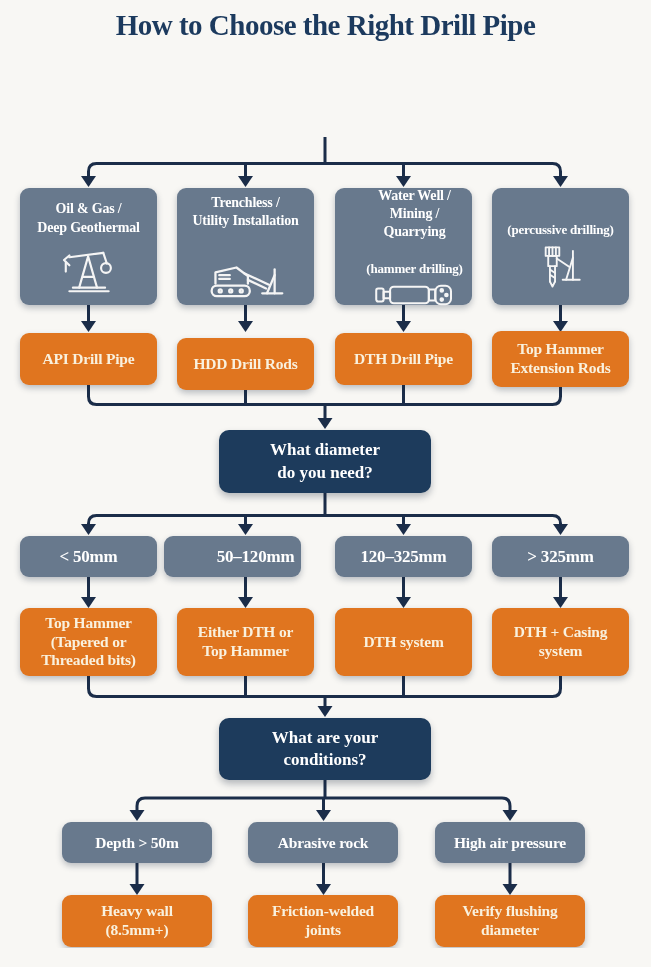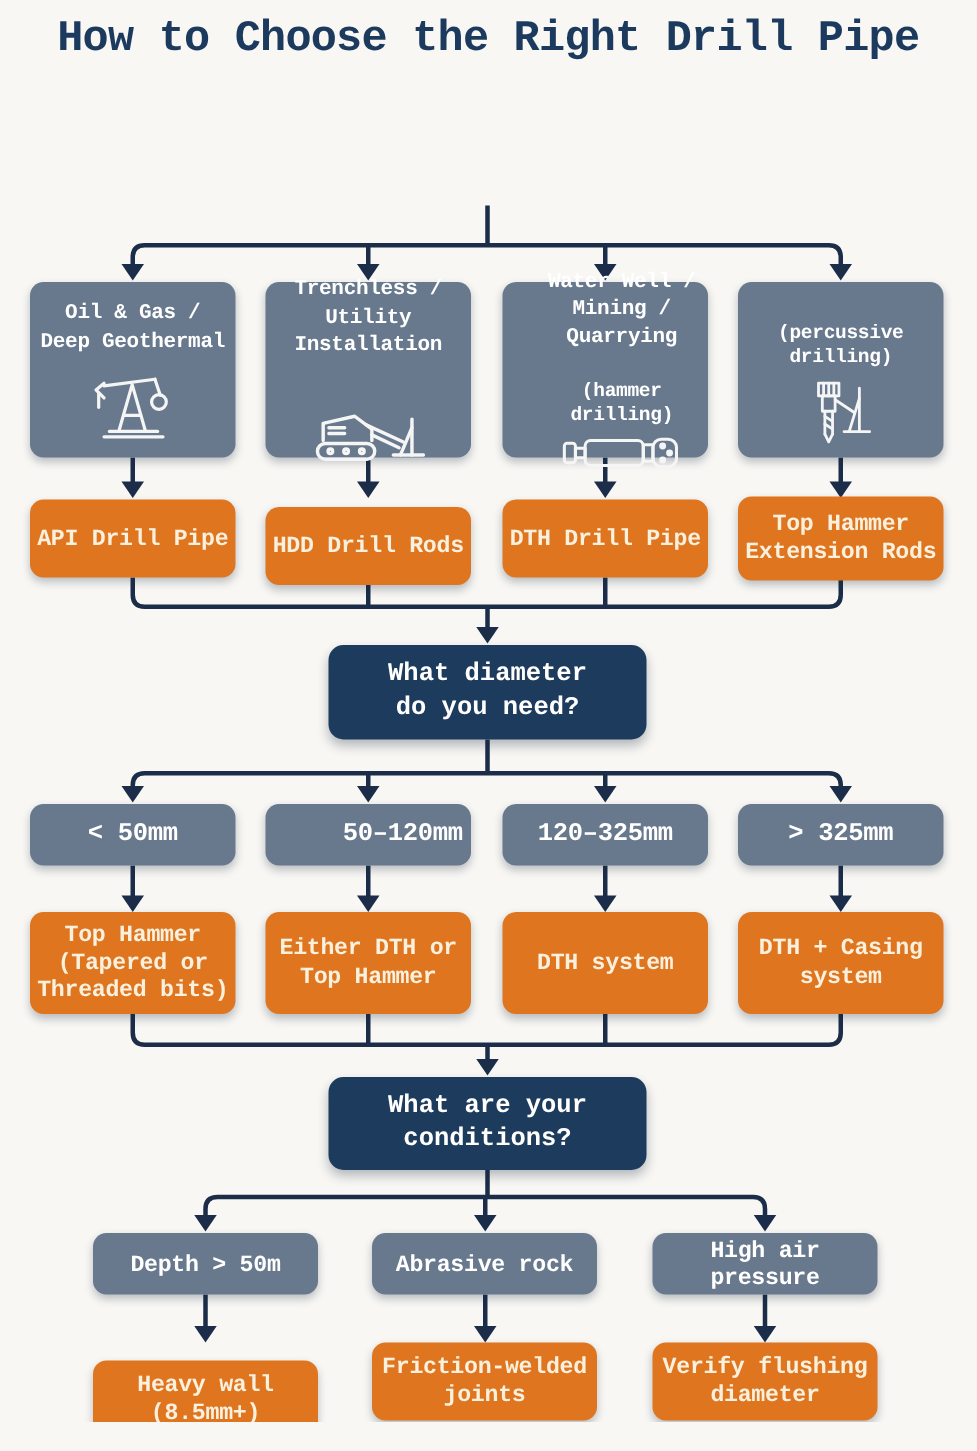"How to Choose the Right" .canvas { font-family: Liberation Mono, monospace -> Liberation Serif, serif }
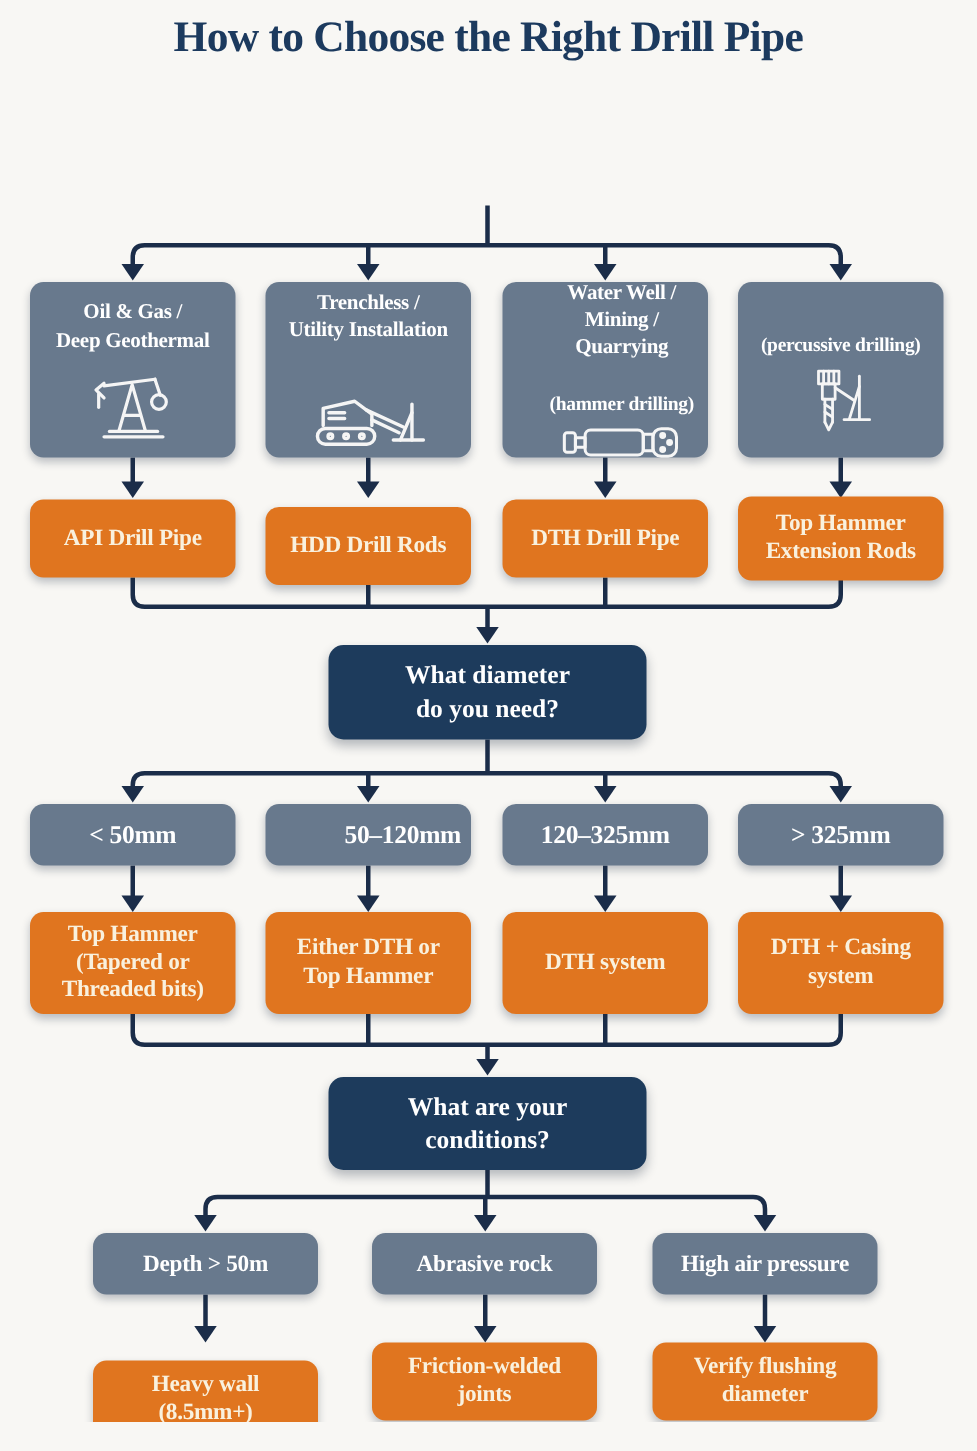"50–120mm" div.box { left: 177px -> 164px }
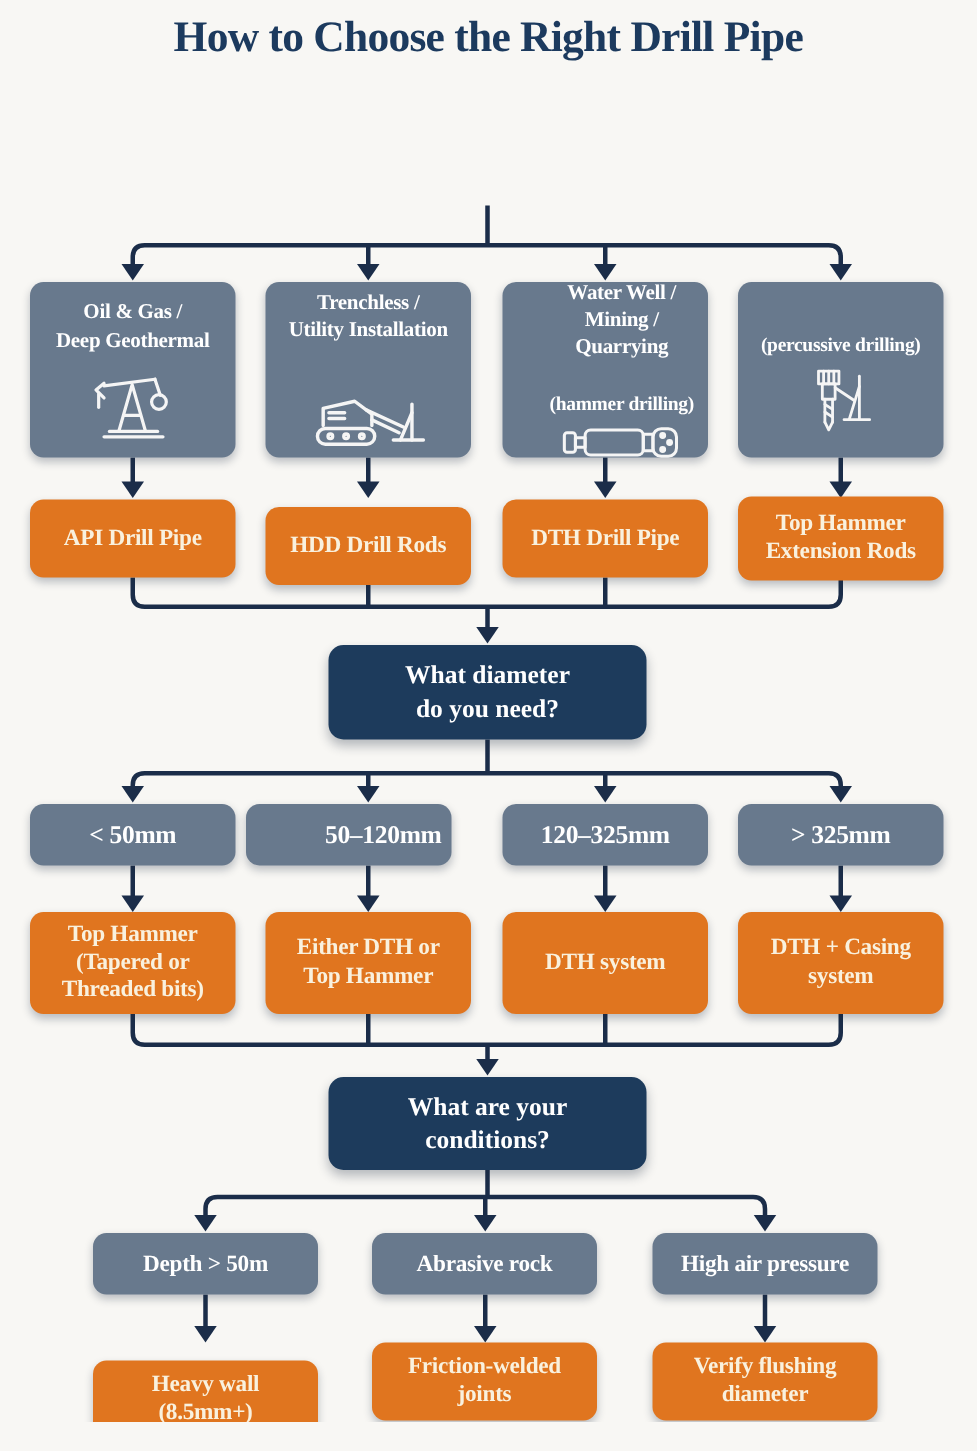"Heavy wall" div.box { margin-top: 12px -> none }
